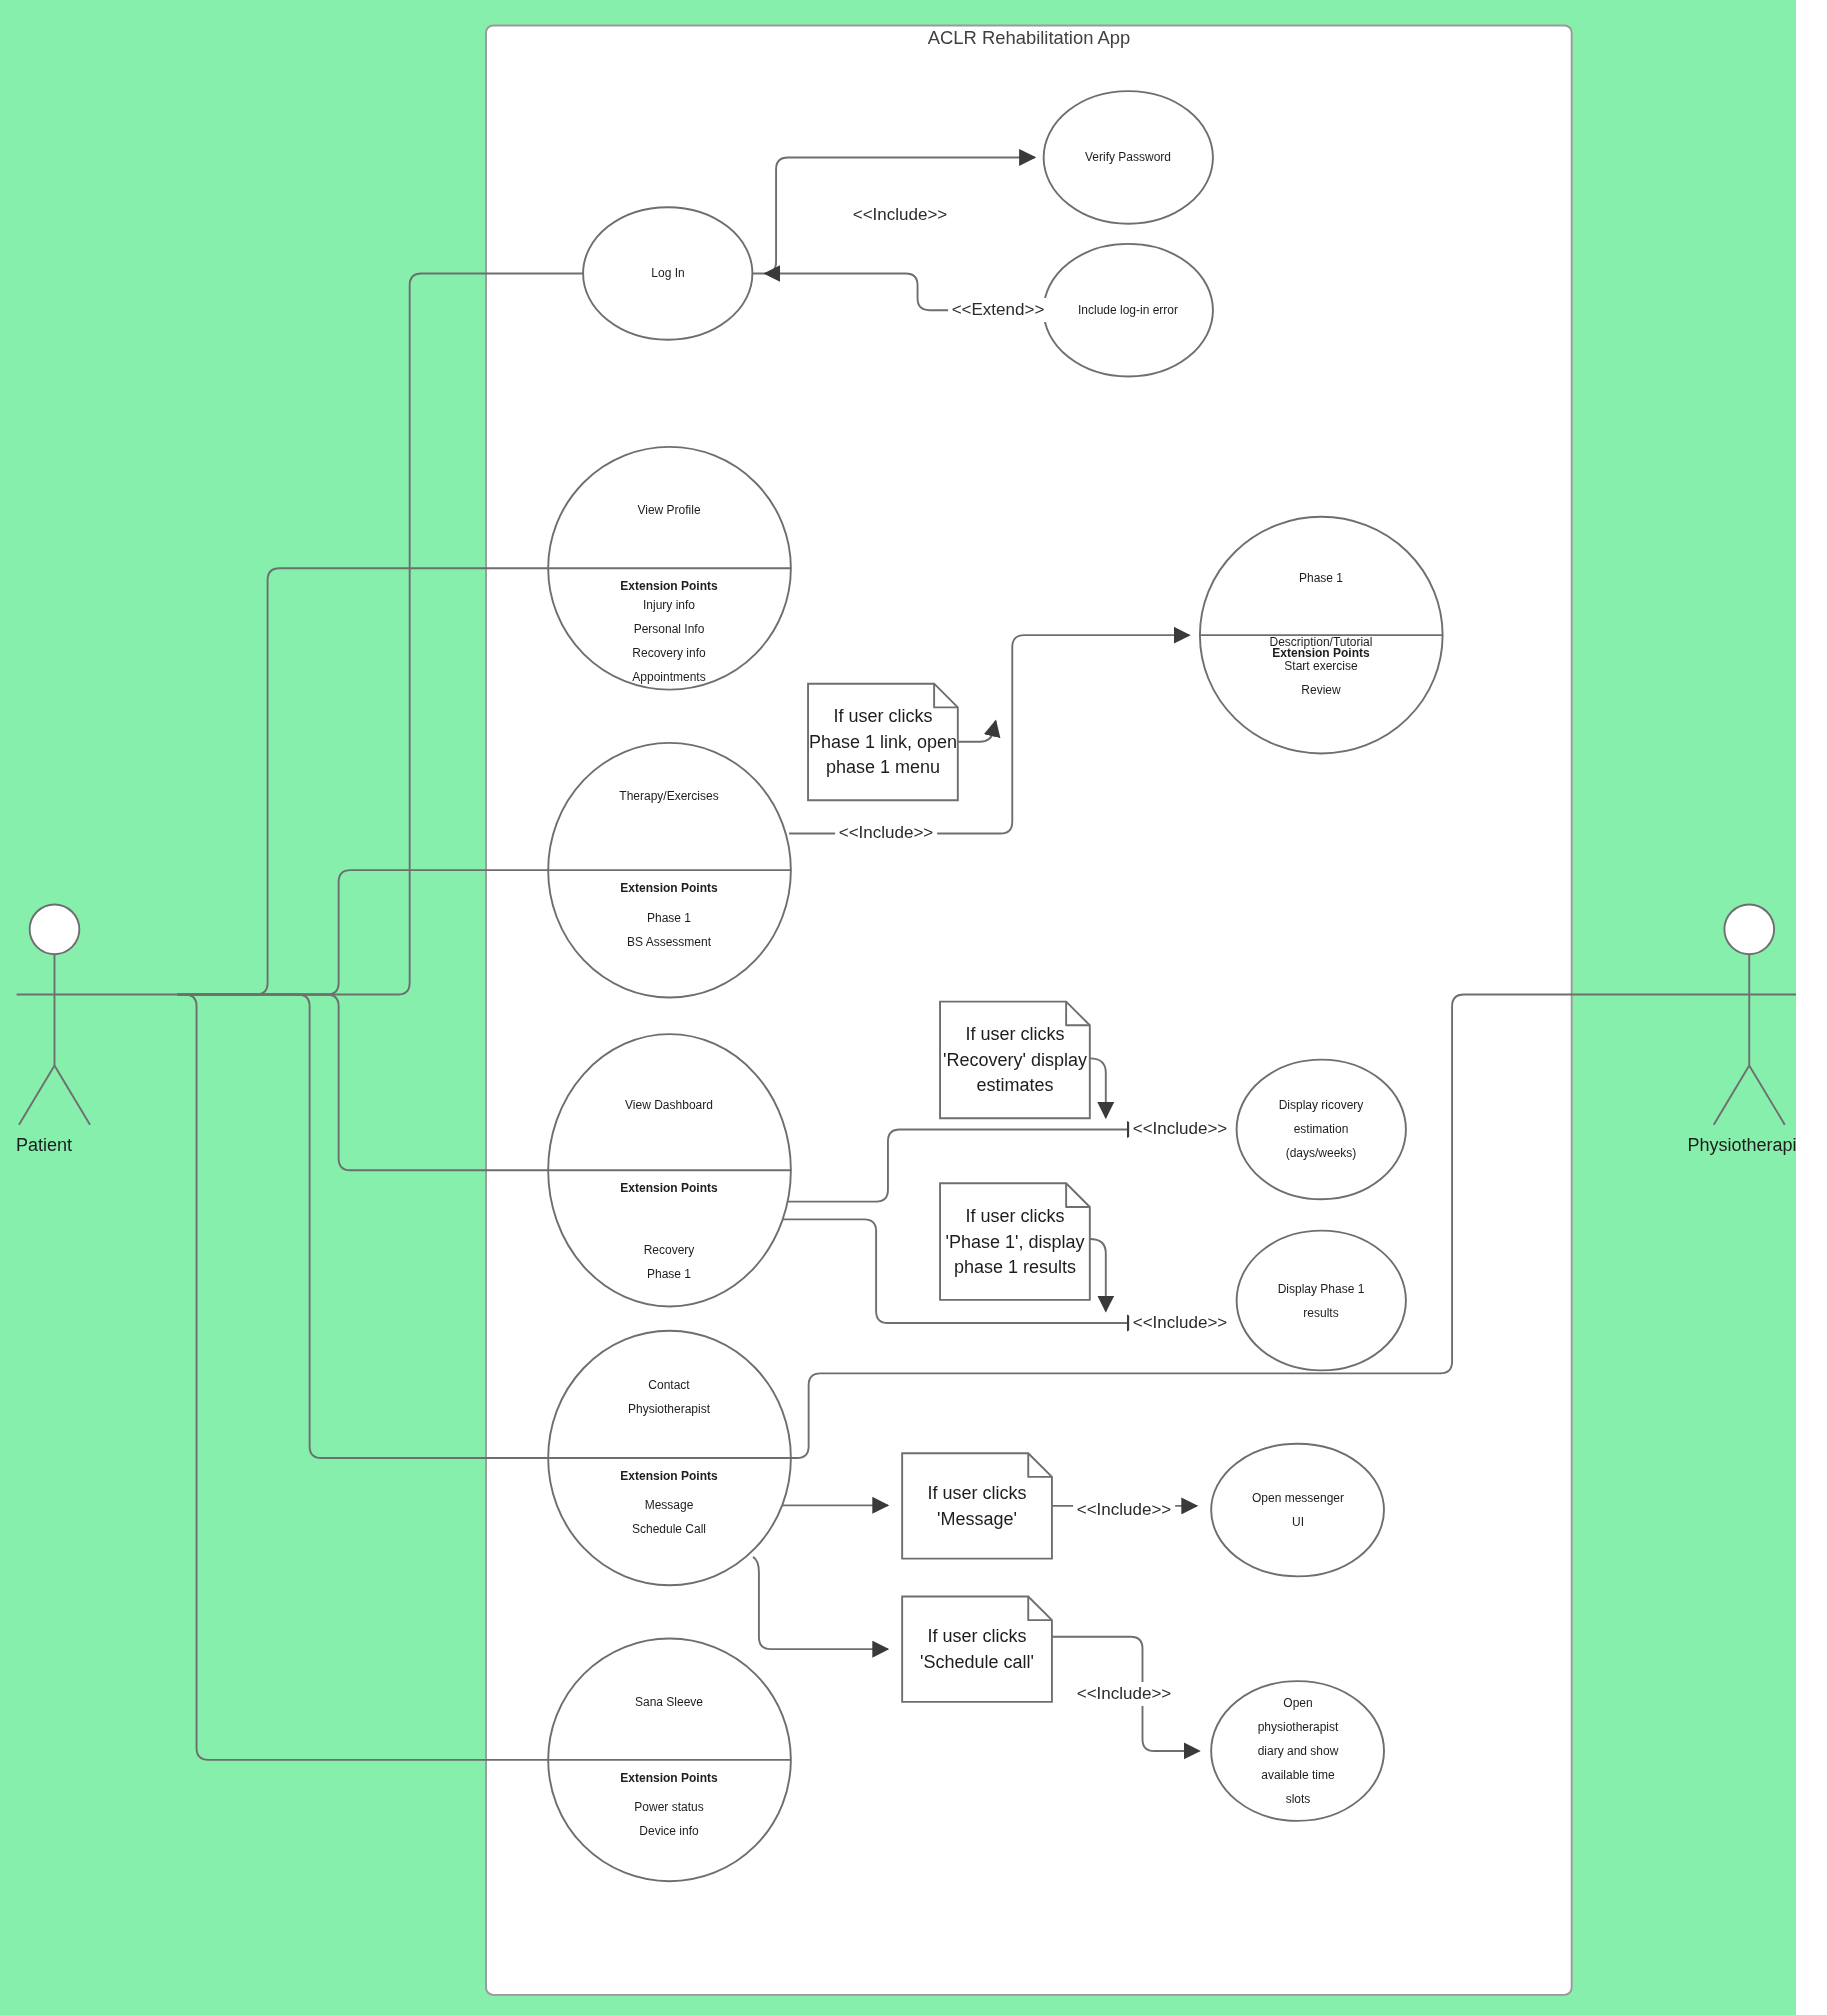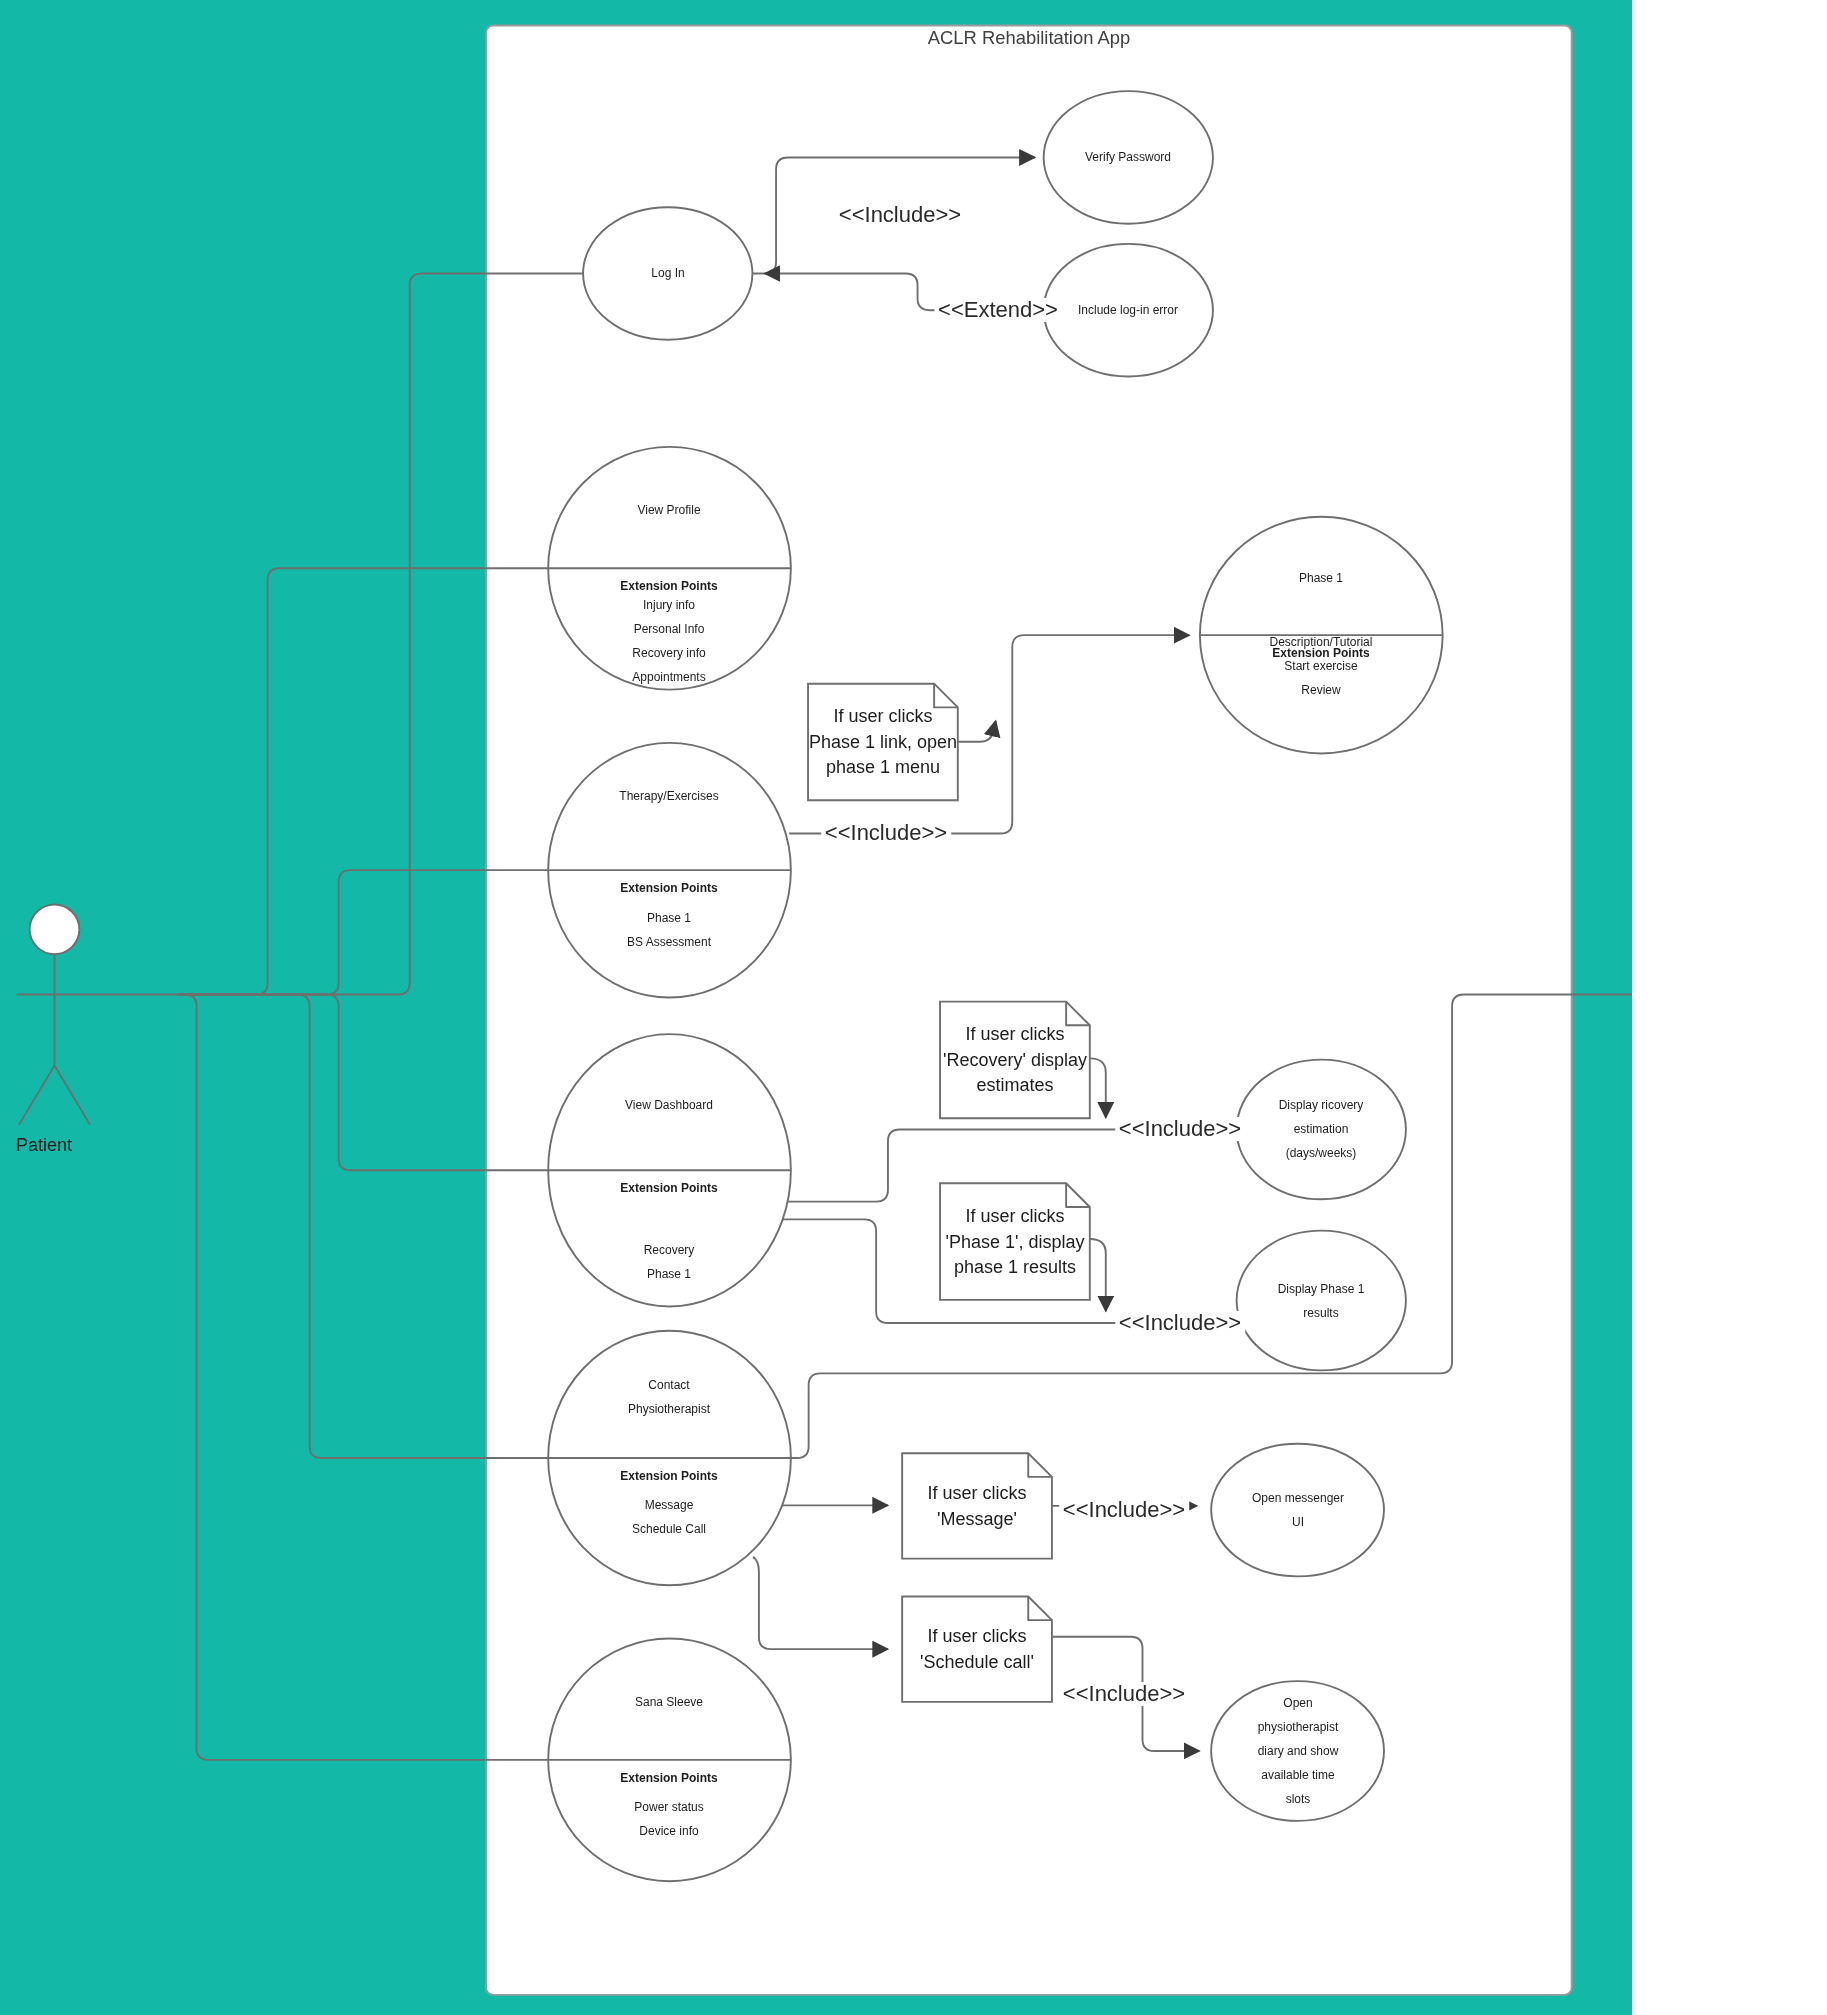"ACLR Rehabilitation App" #canvas { background: #14b8a6 -> #86efac; width: 1632px -> 1796px }
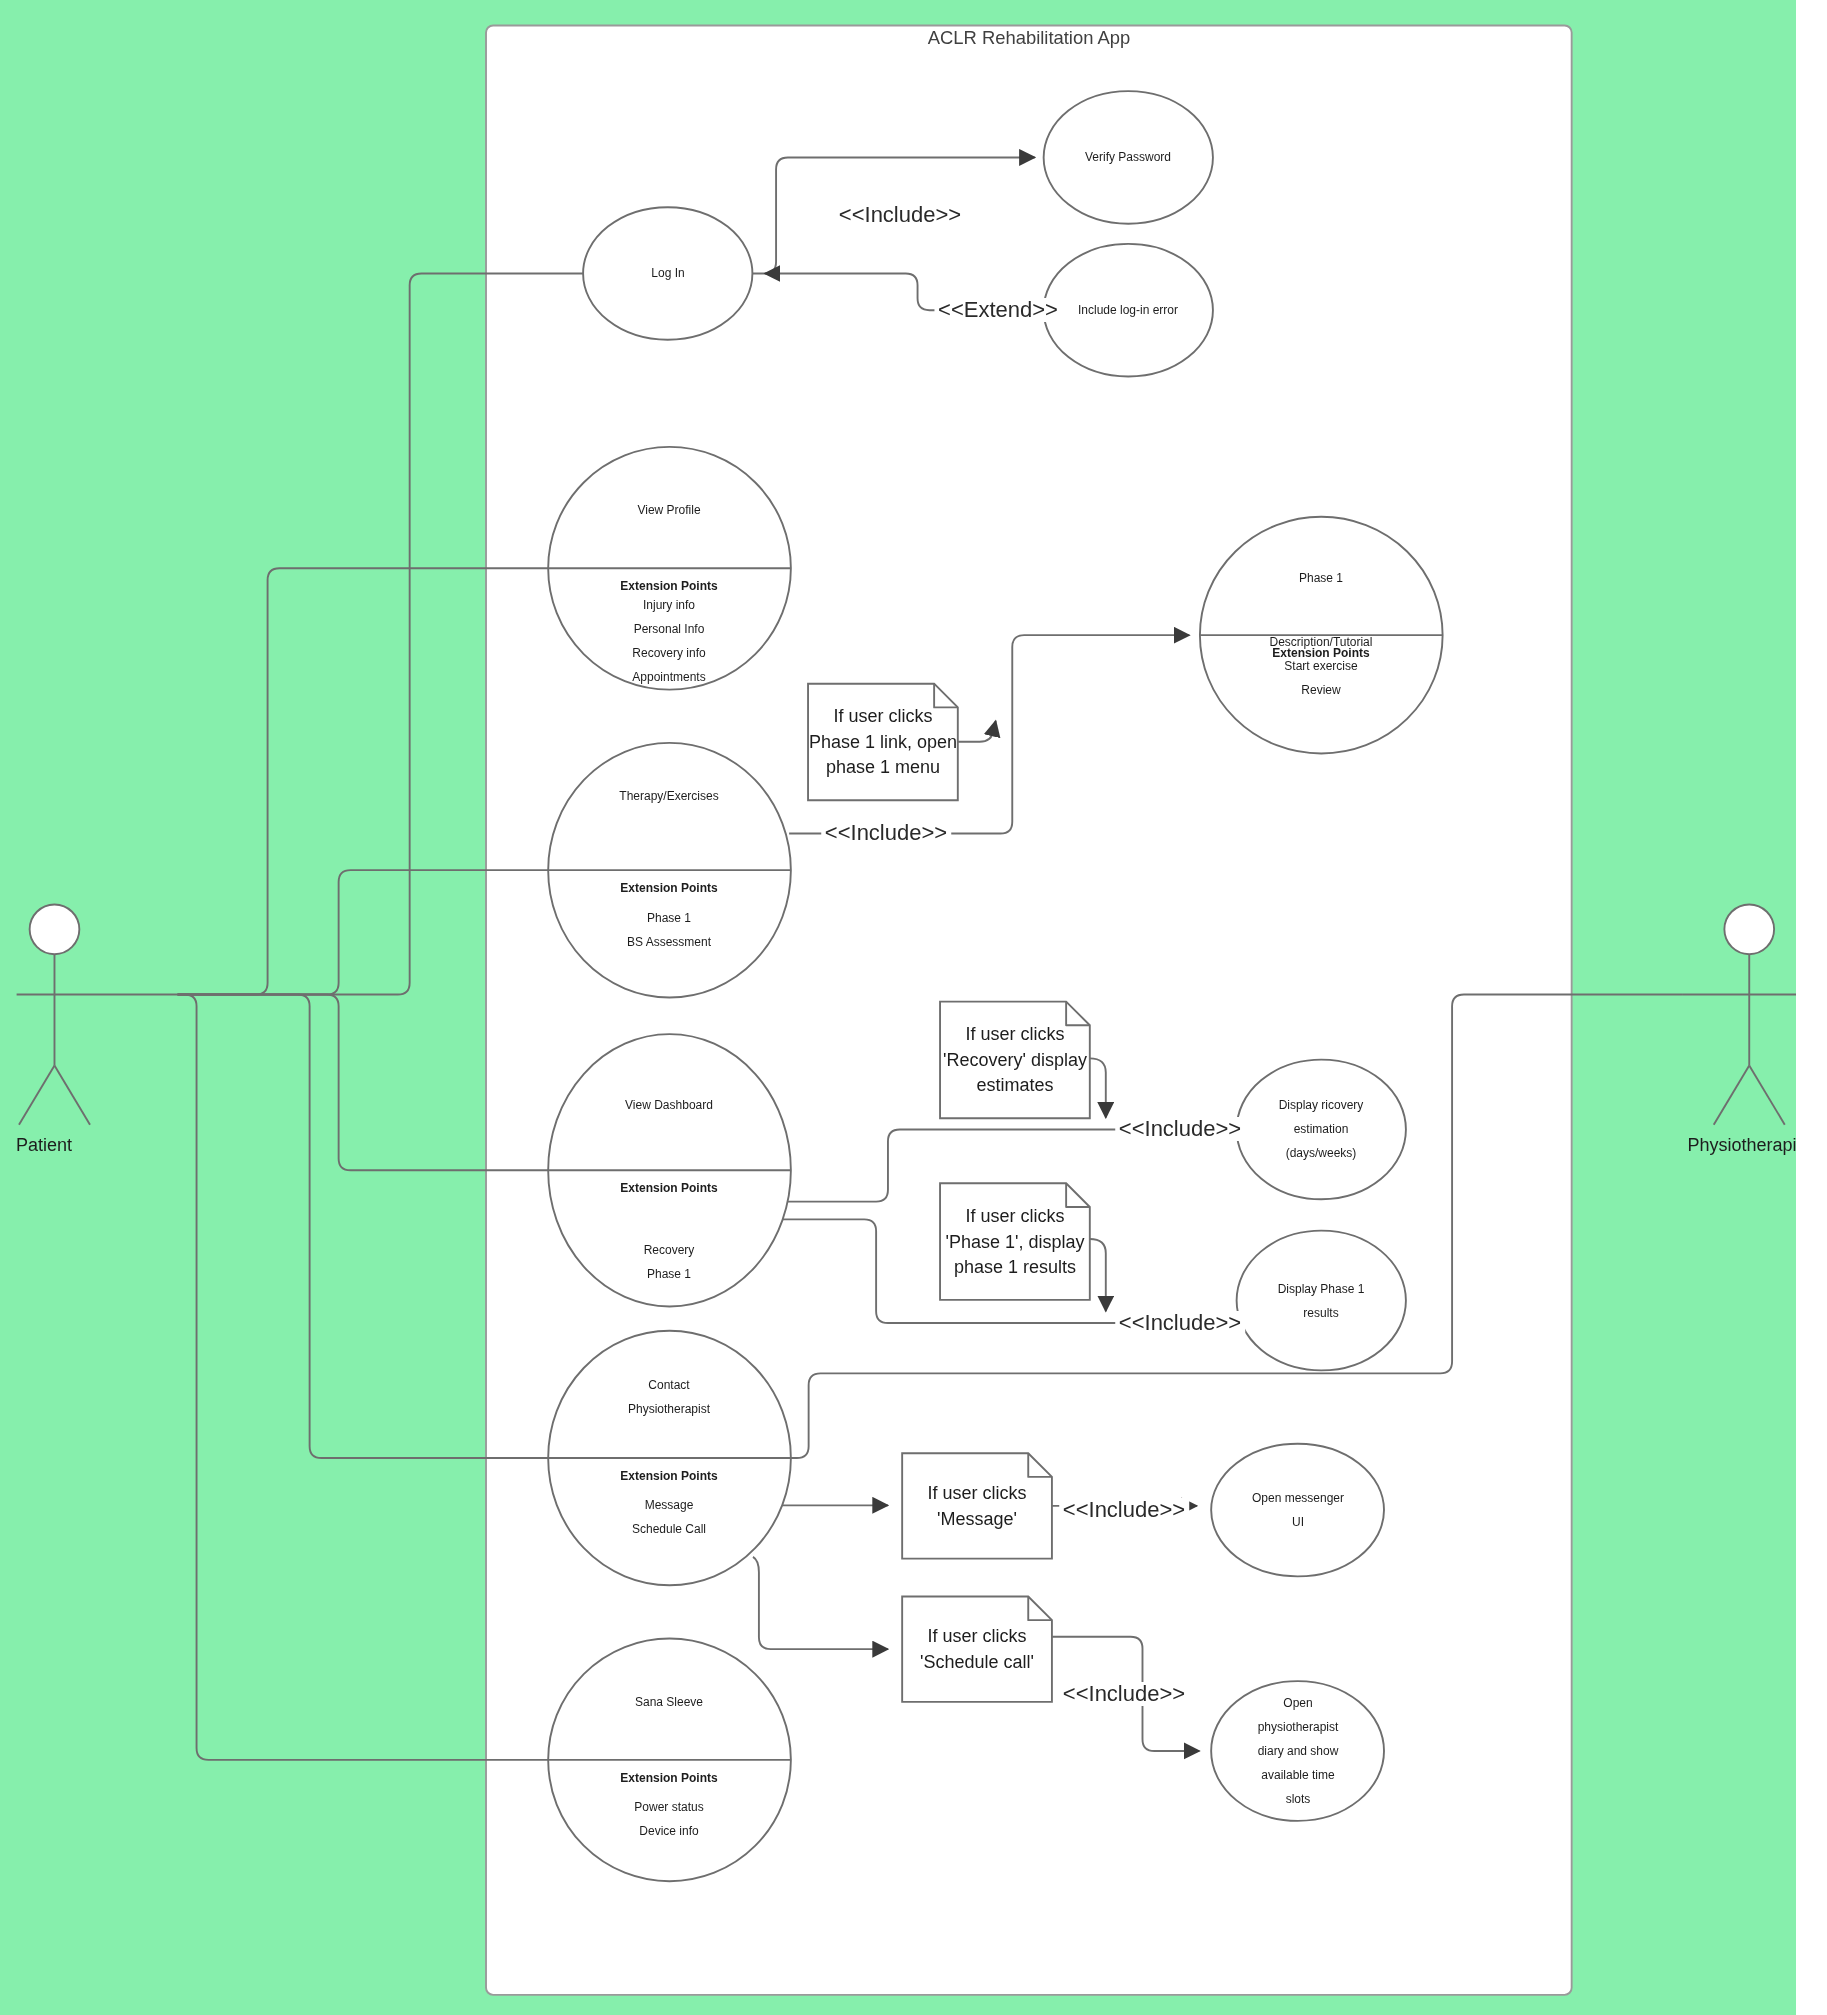"<<Include>>" .txt.label-stereotype { font-size: 22px -> 17px }
